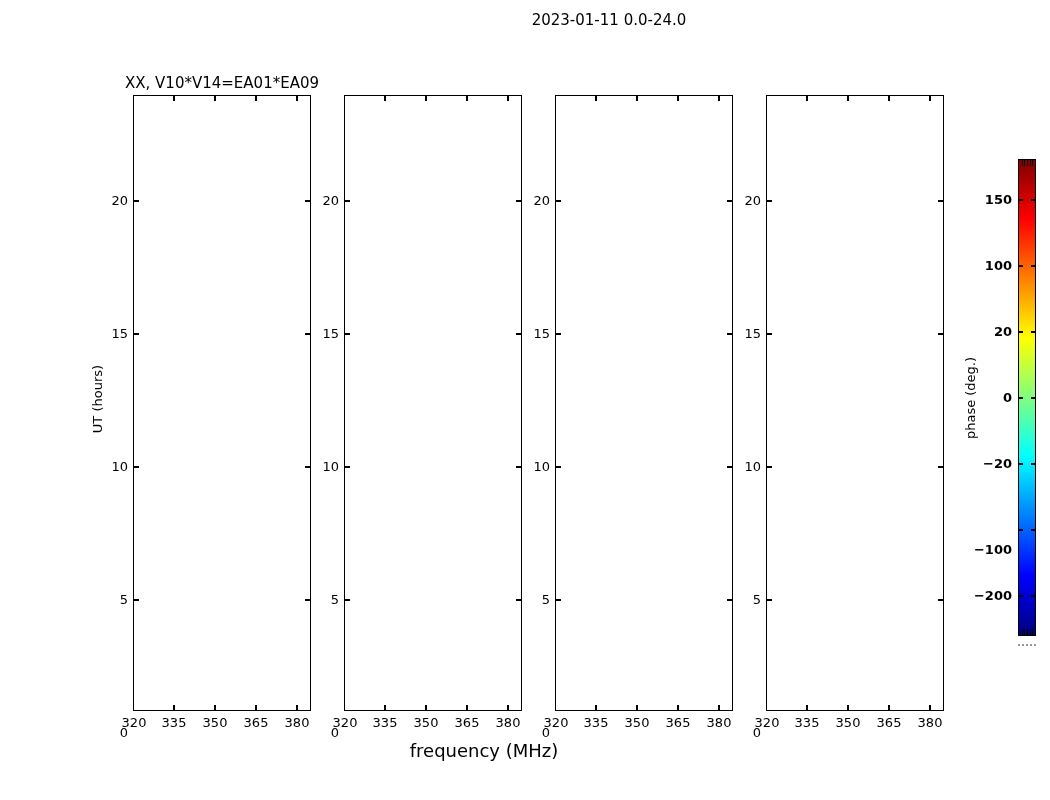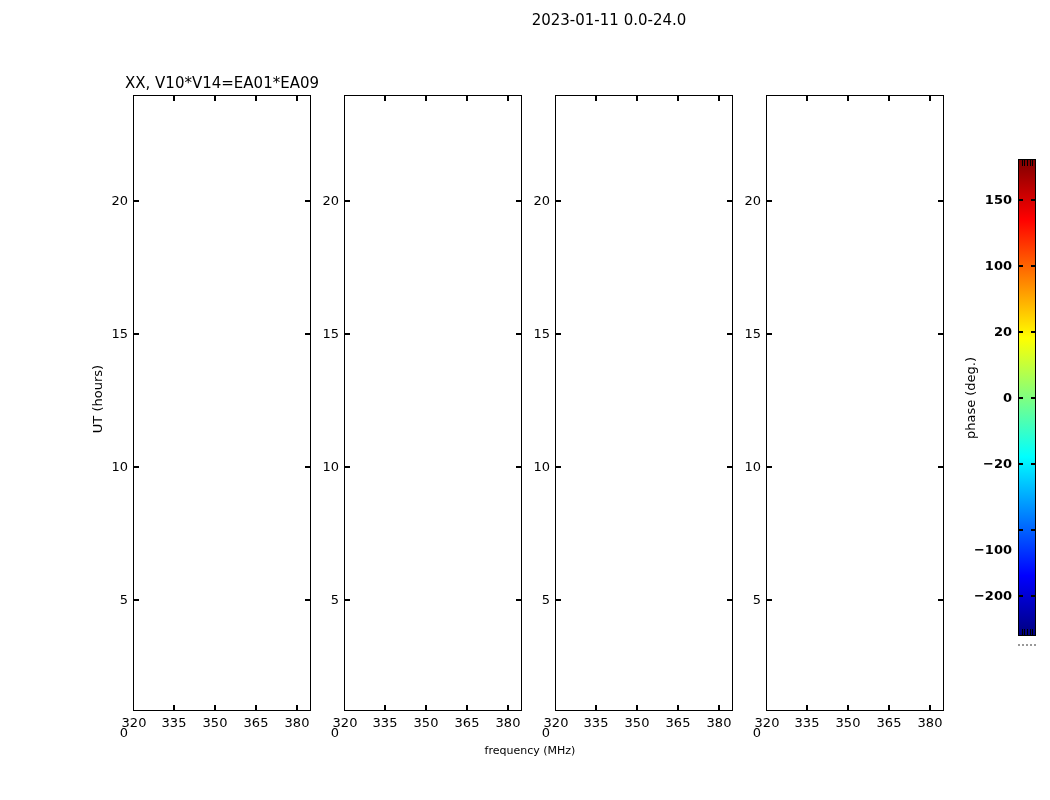"frequency (MHz)" .fig-xlabel { font-size: 11px -> 18px; margin-left: 46px -> none }
